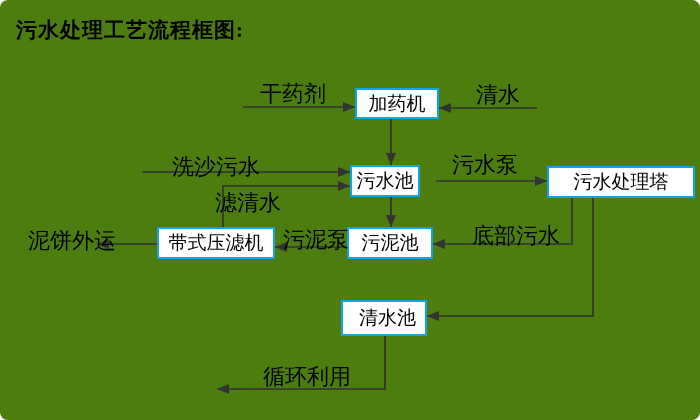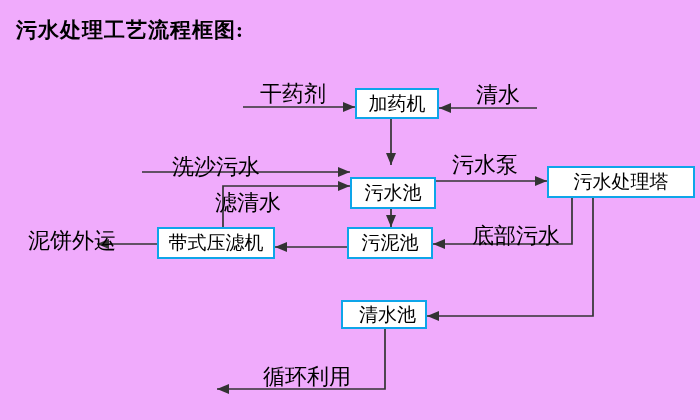"污水处理工艺流程框图:" #canvas { background: #f0abfc -> #4d7c0f; border-radius: none -> 8px }
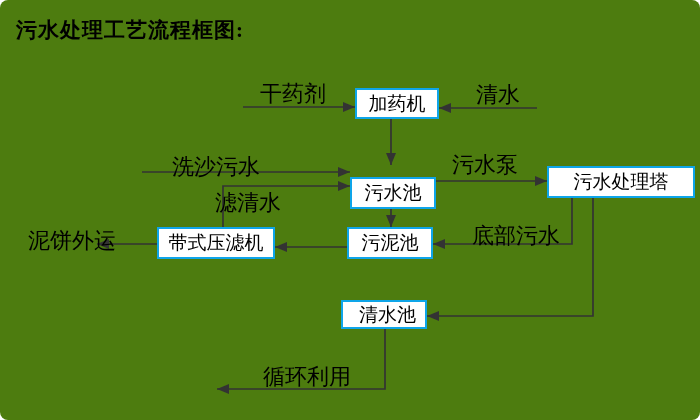"污水池" #n-sewage { margin-top: 12px -> none; width: 86px -> 70px }
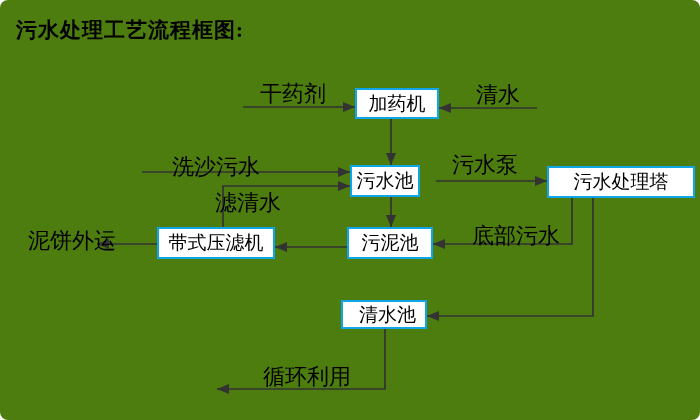"污泥泵" div.edge-label { html: none -> <div>污泥泵</div> }
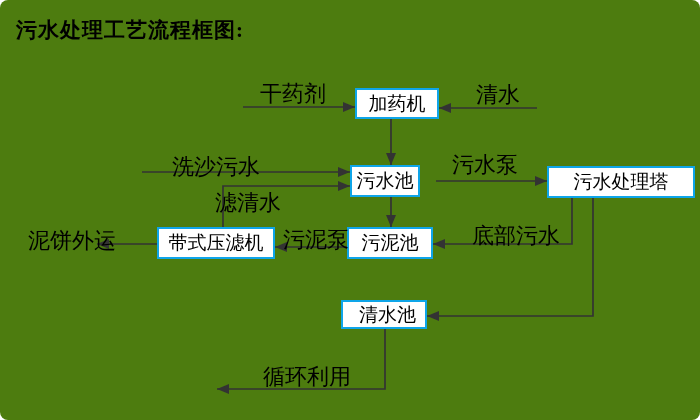"清水池" #n-clean { height: 29px -> 36px }
